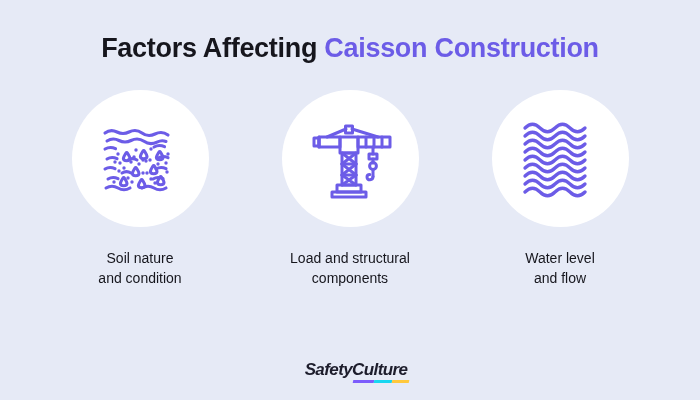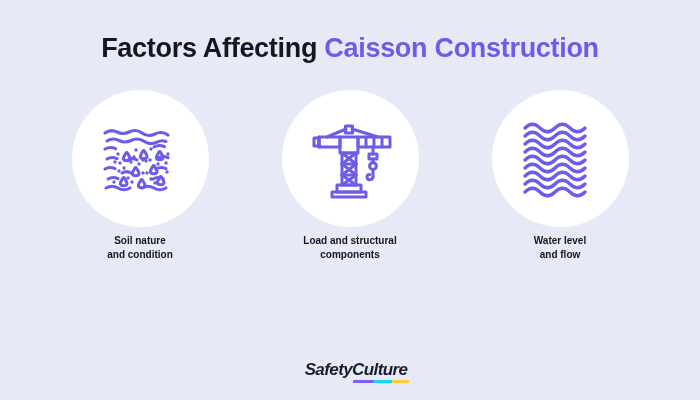"Soil nature" .caption { font-size: 10px -> 14px; font-weight: bold -> normal; margin-top: 7px -> 22px }
